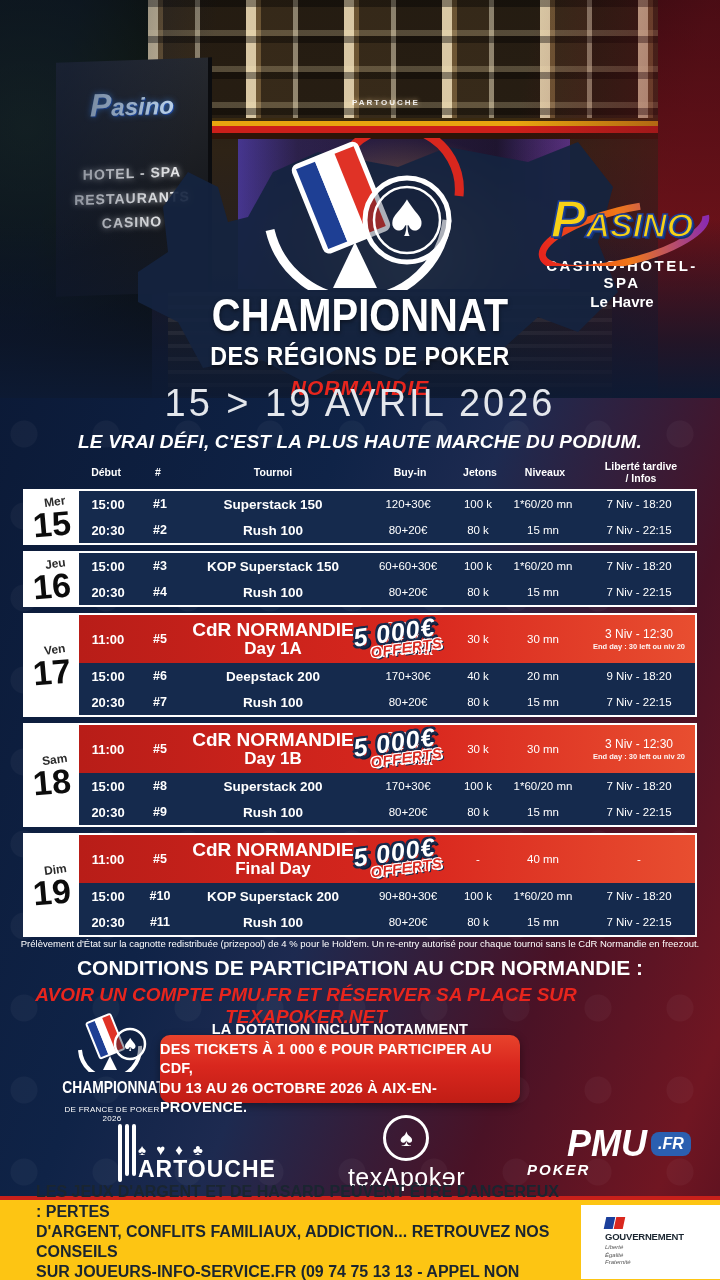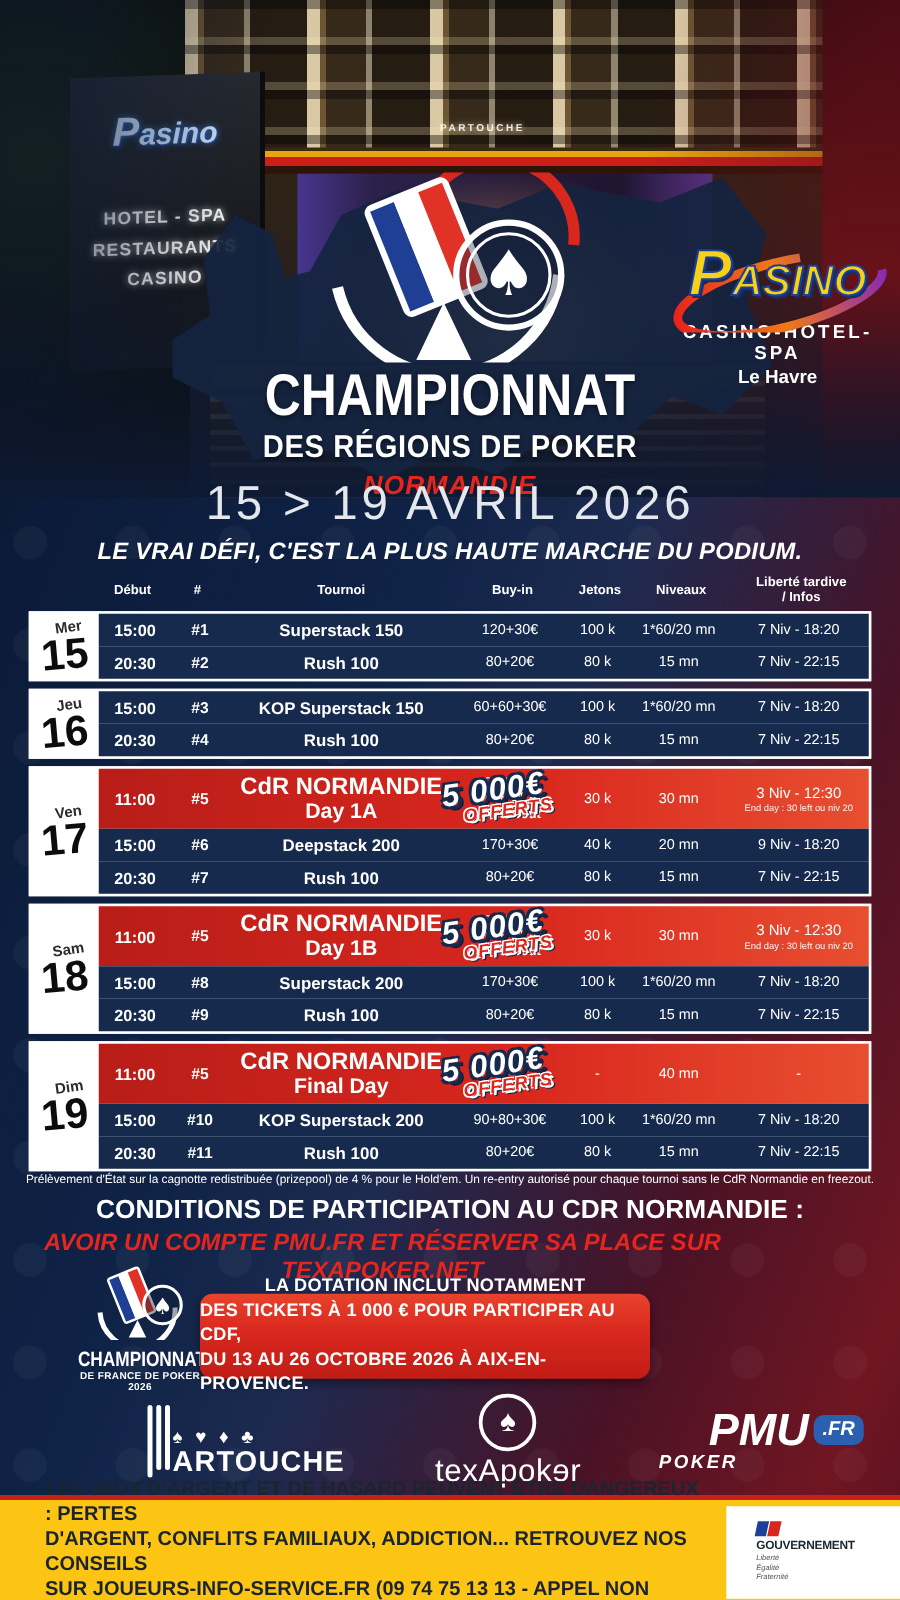"End day : 30 left" .cdrLateSub { font-weight: none -> bold }
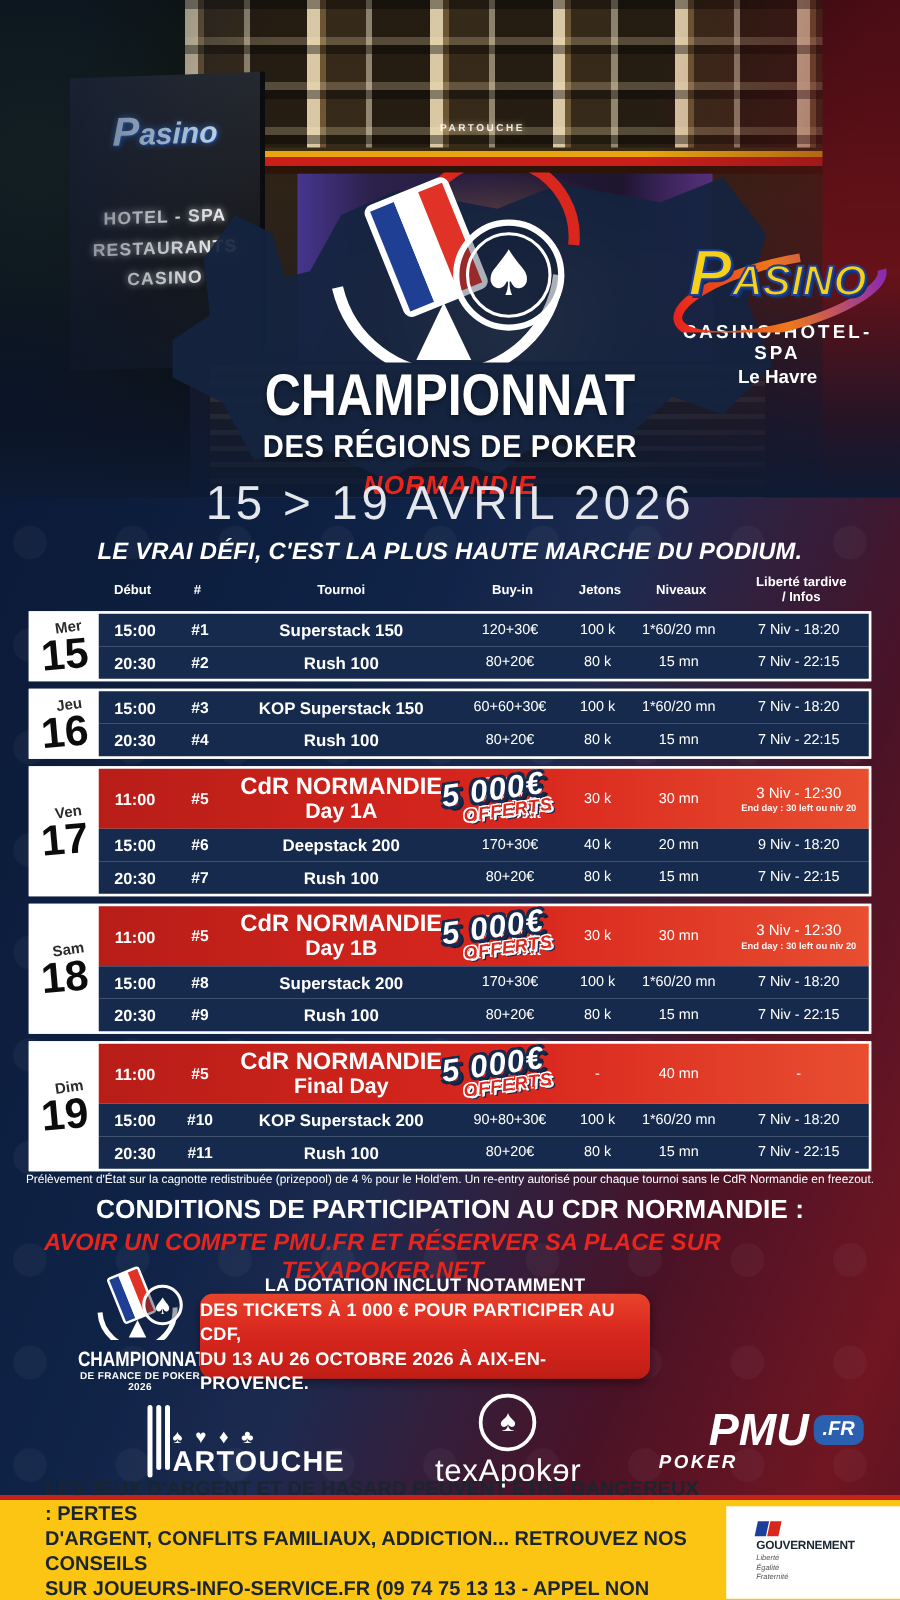"DE FRANCE DE POKER 2026" .cdfLogoSub { font-weight: 700 -> 400; margin-top: none -> 10px }
